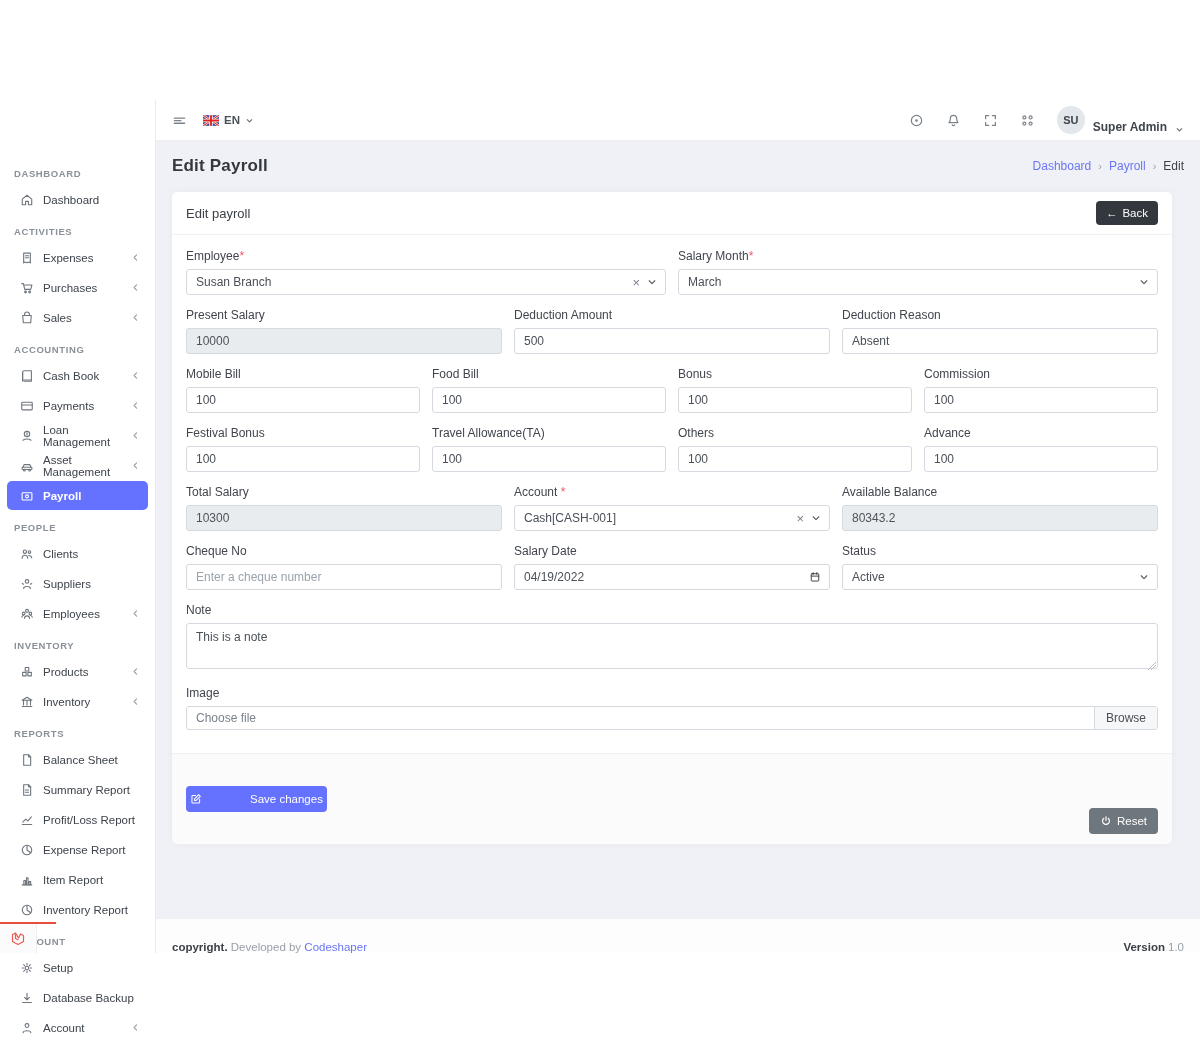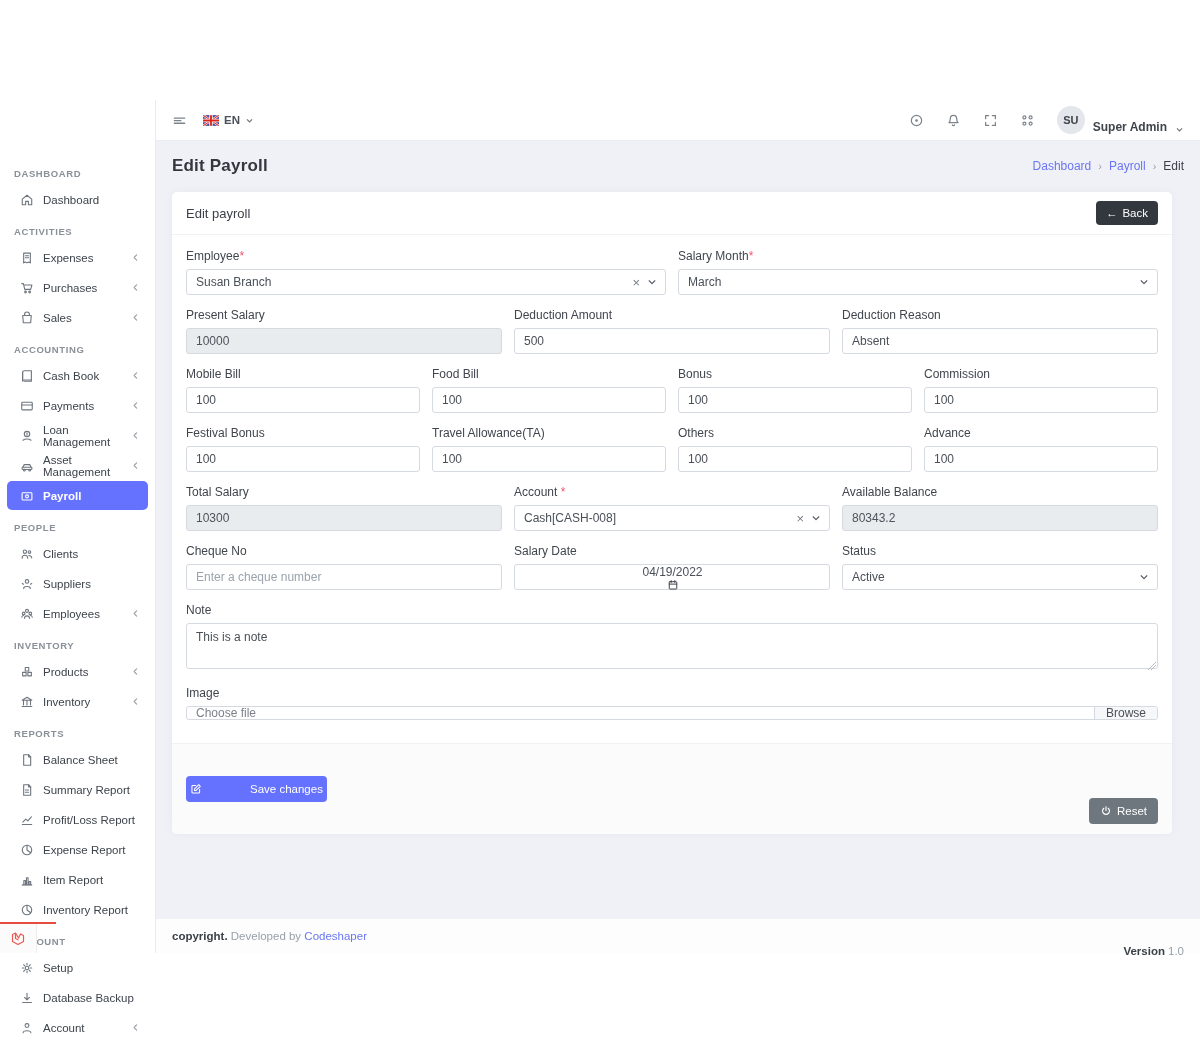"Cash[CASH-008]" span.val { text: CASH-008 -> CASH-001 }
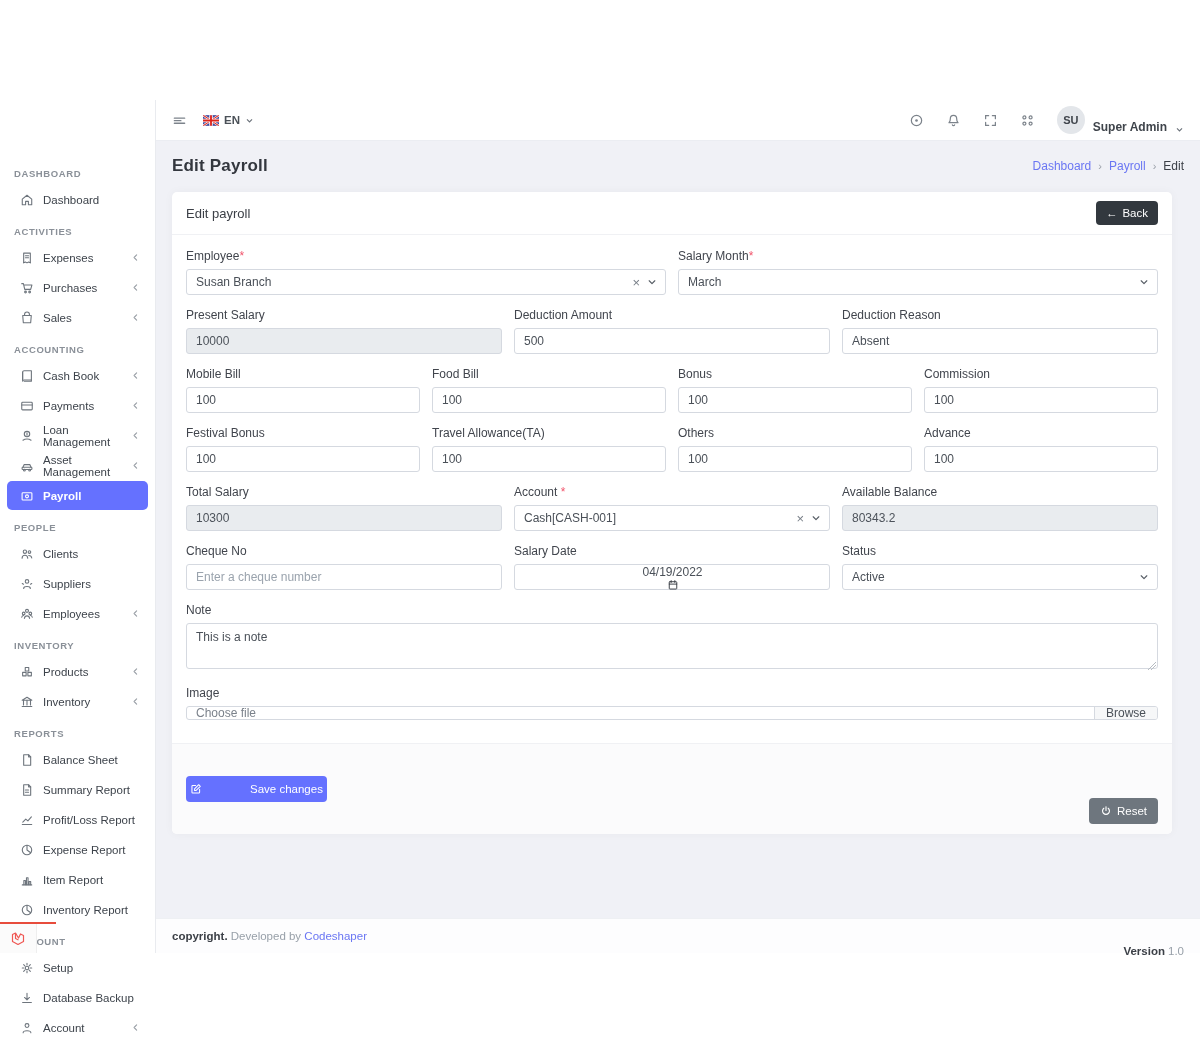"04/19/2022" .date-wrap { flex-direction: column -> none }
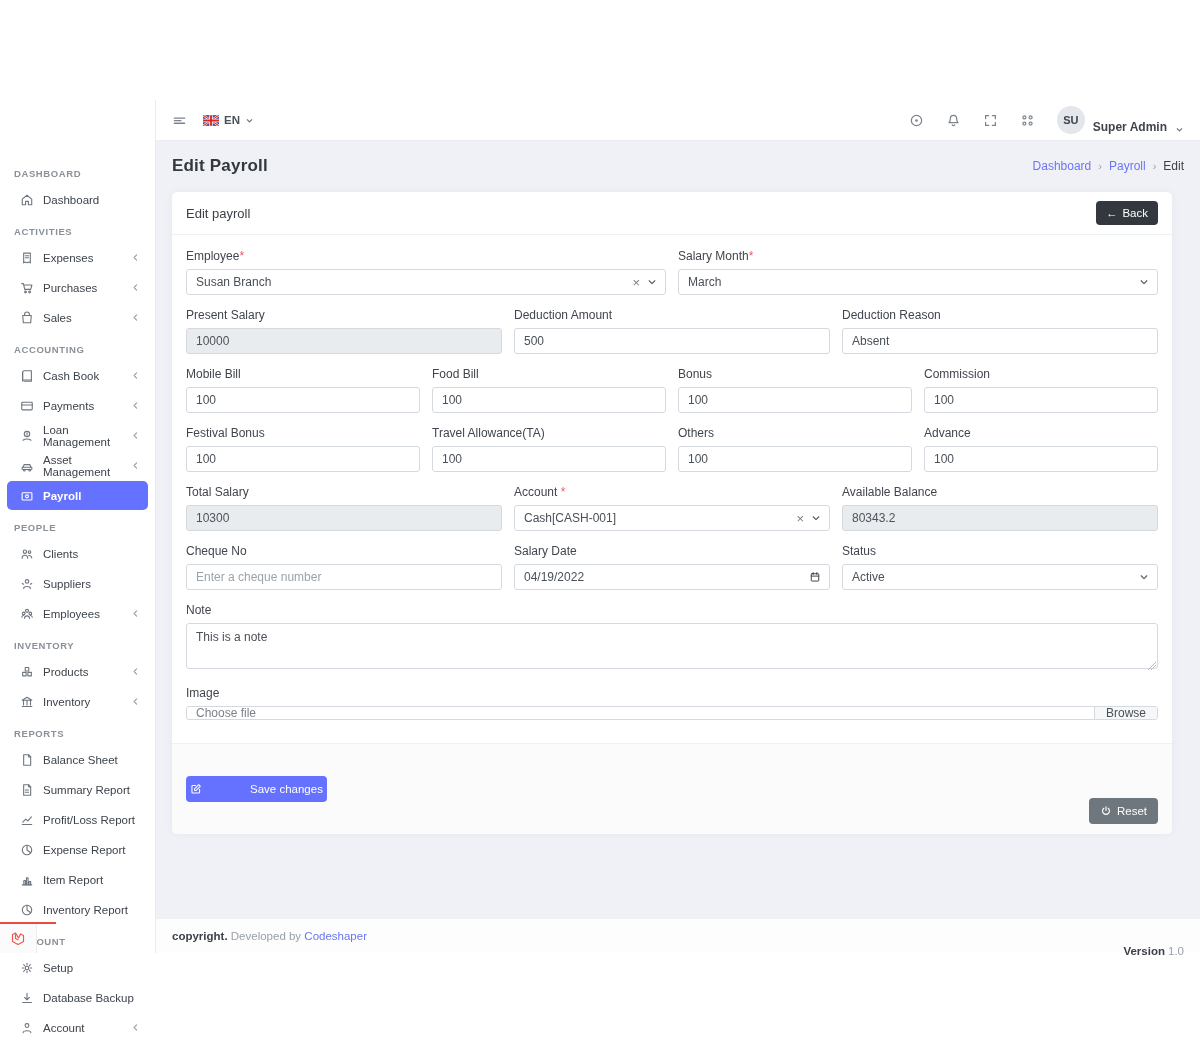"Choose file" .file-ctl { height: 14px -> 24px }
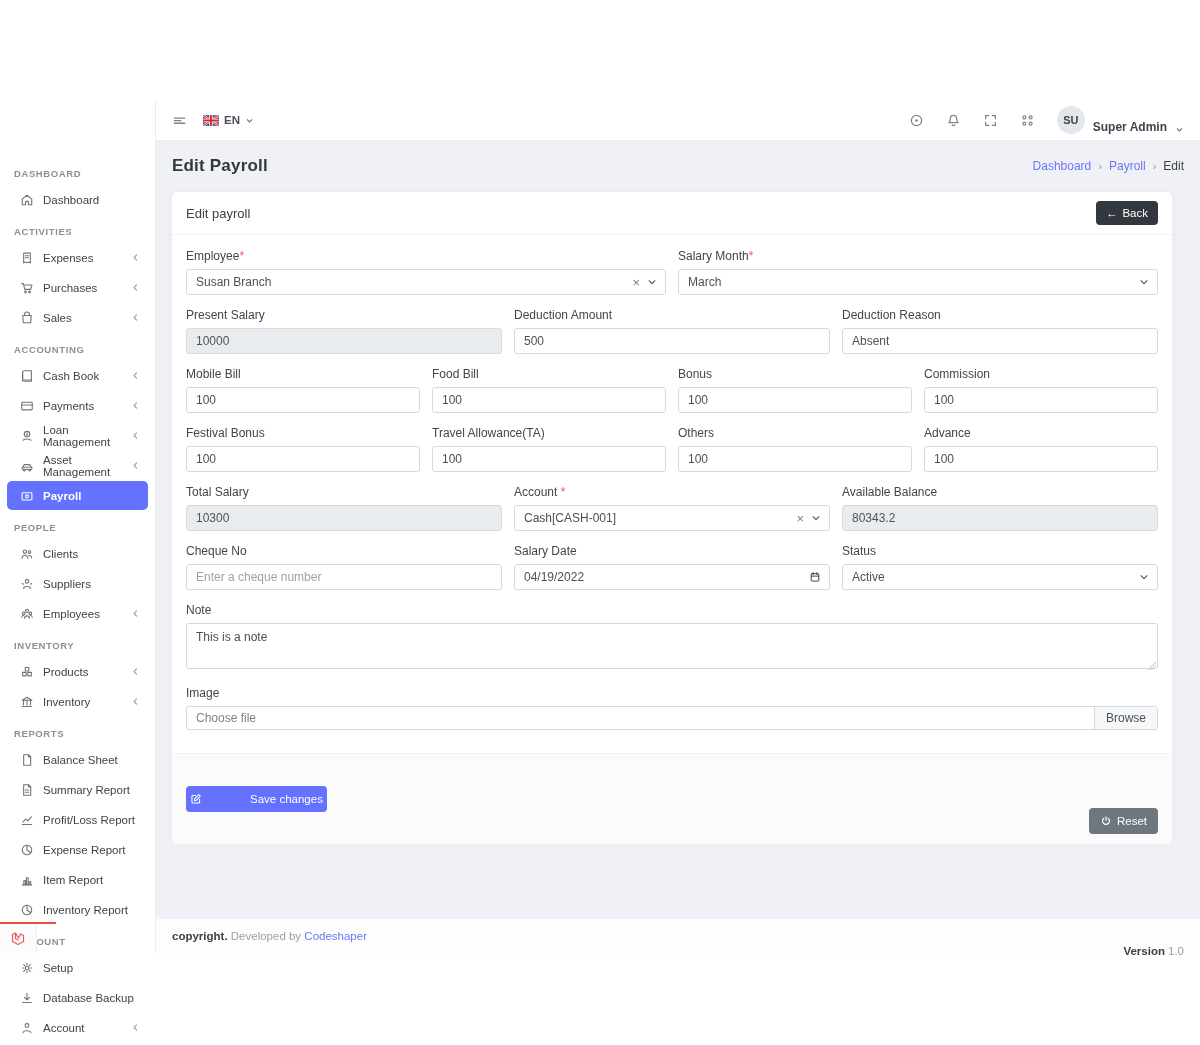"copyright. Developed by Codeshaper" .footer { align-items: center -> flex-end }
